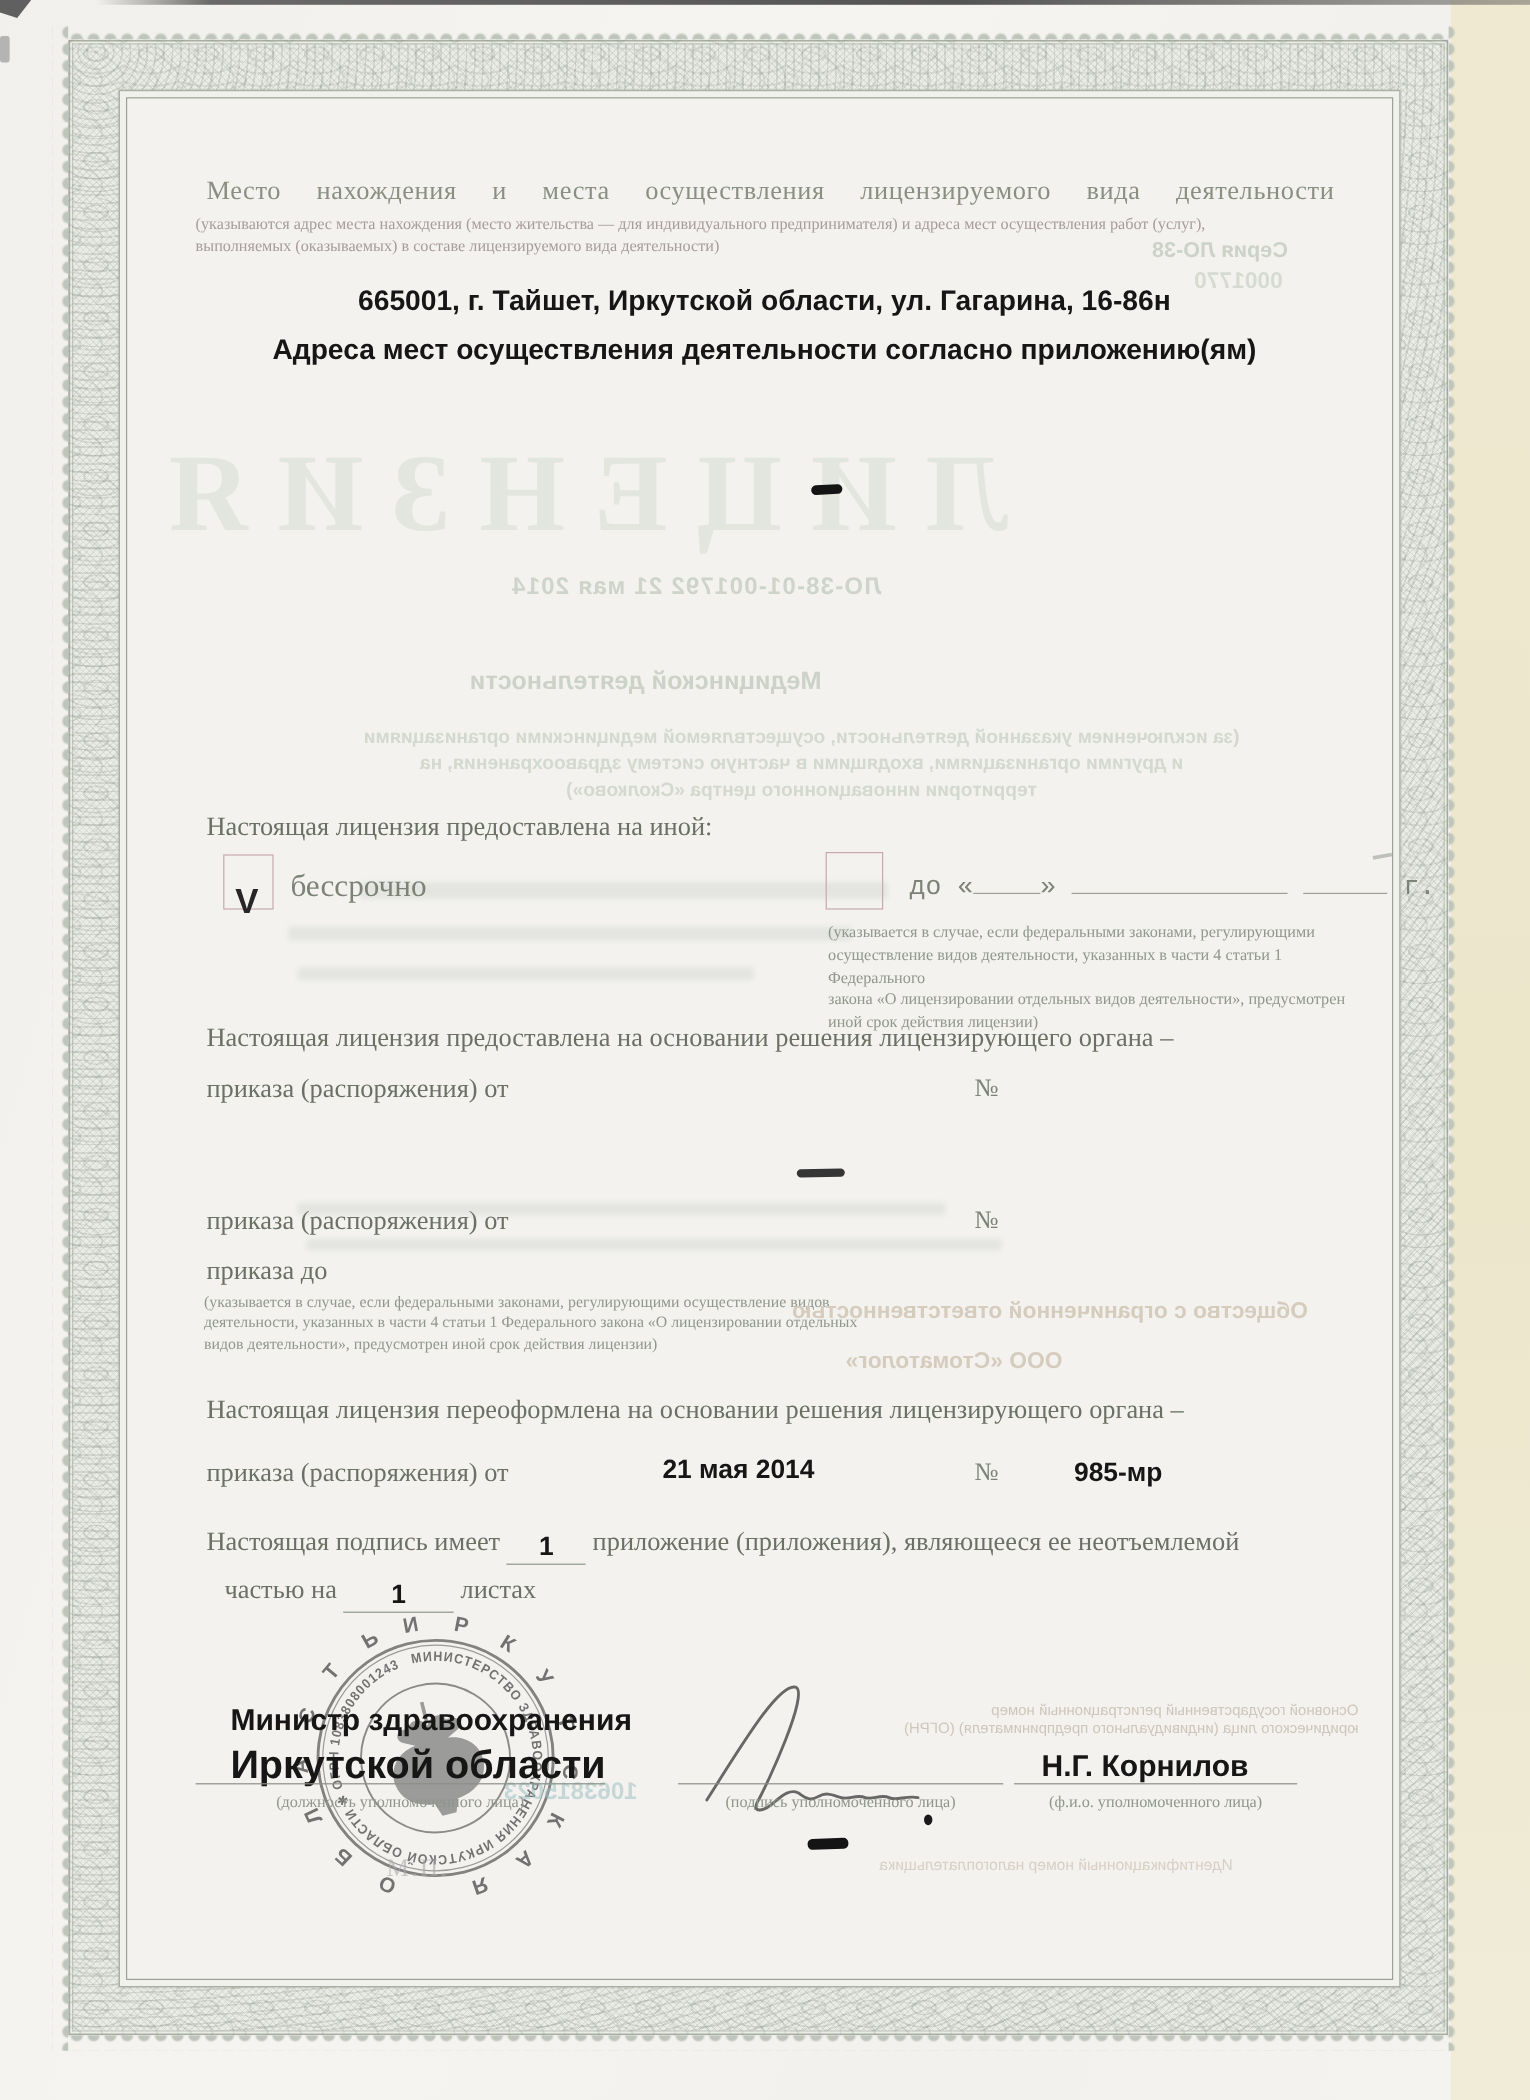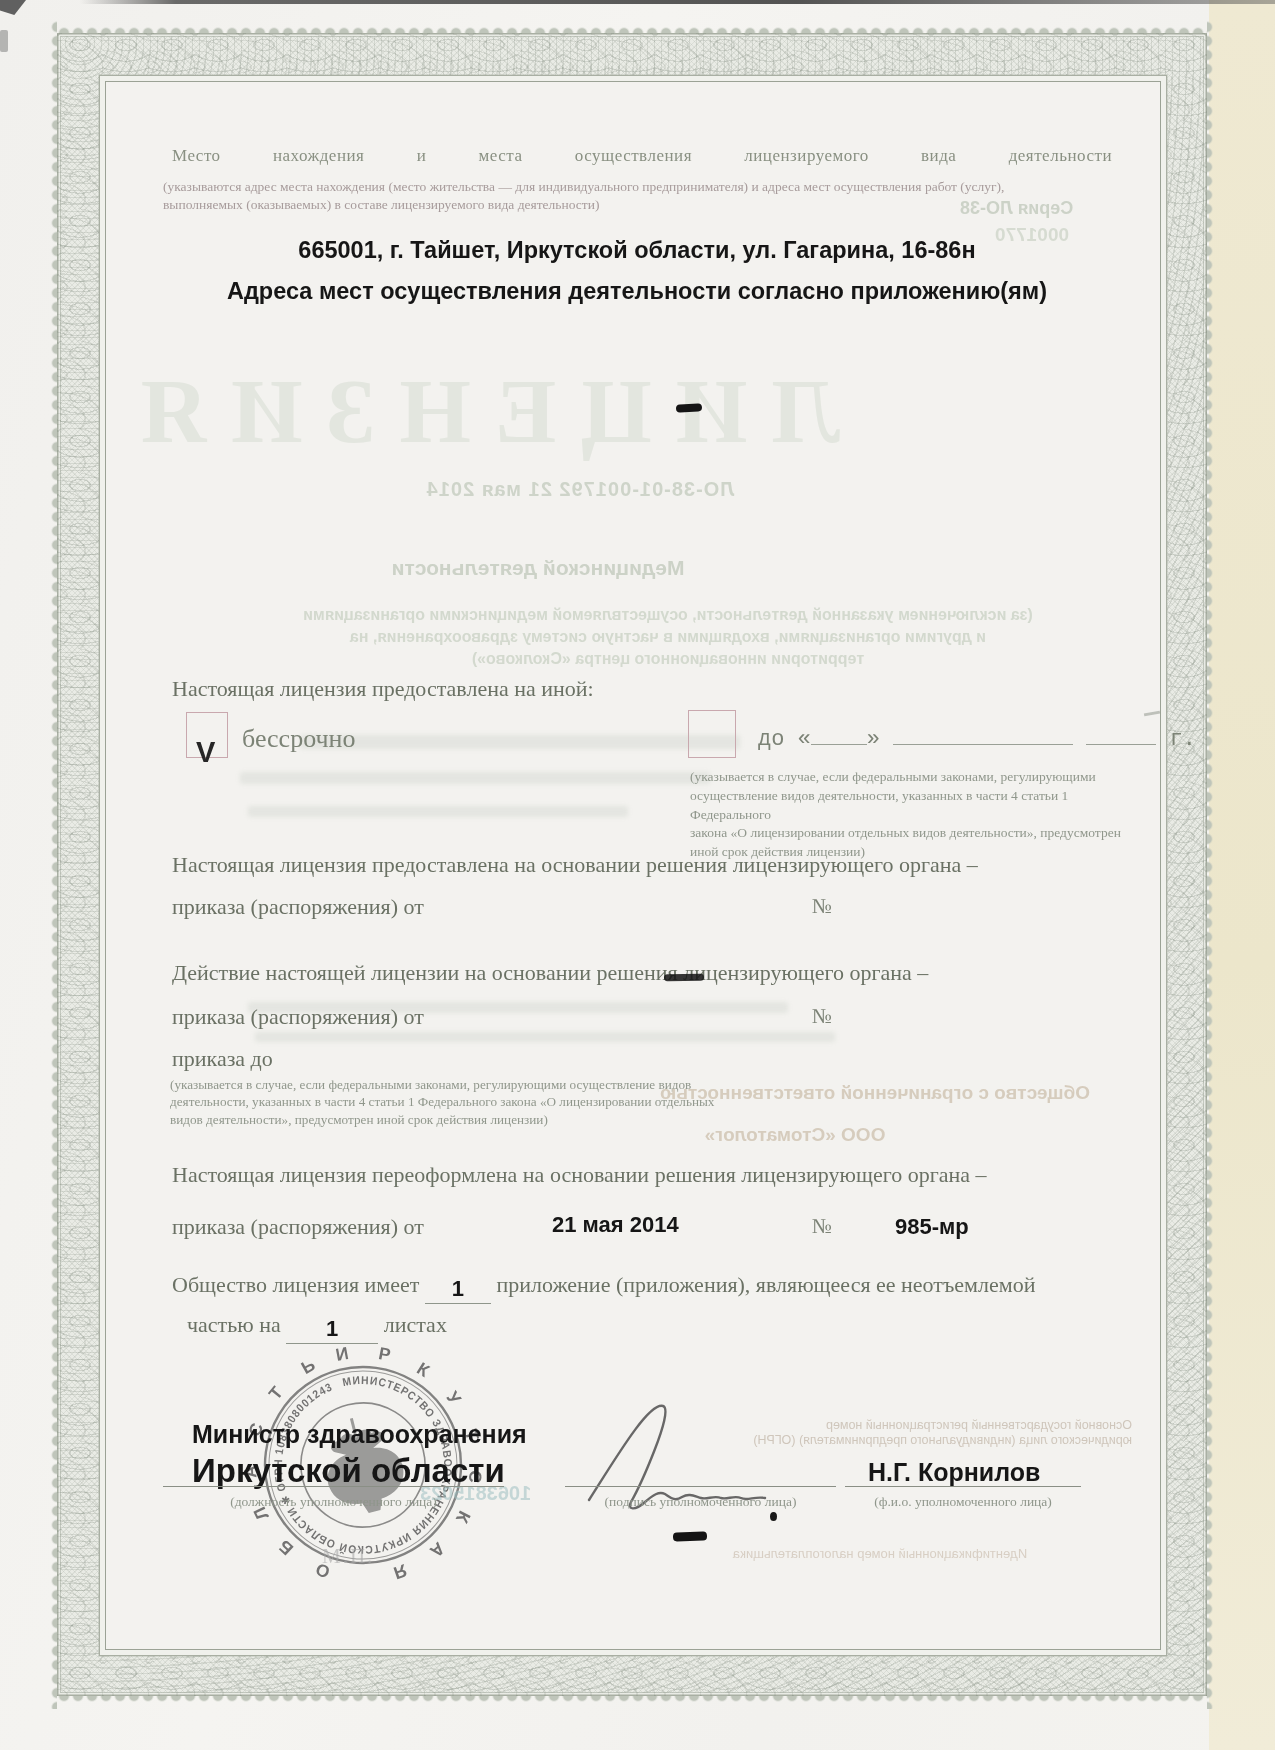"Место нахождения и места осуществления" .title { font-size: 17px -> 22px }
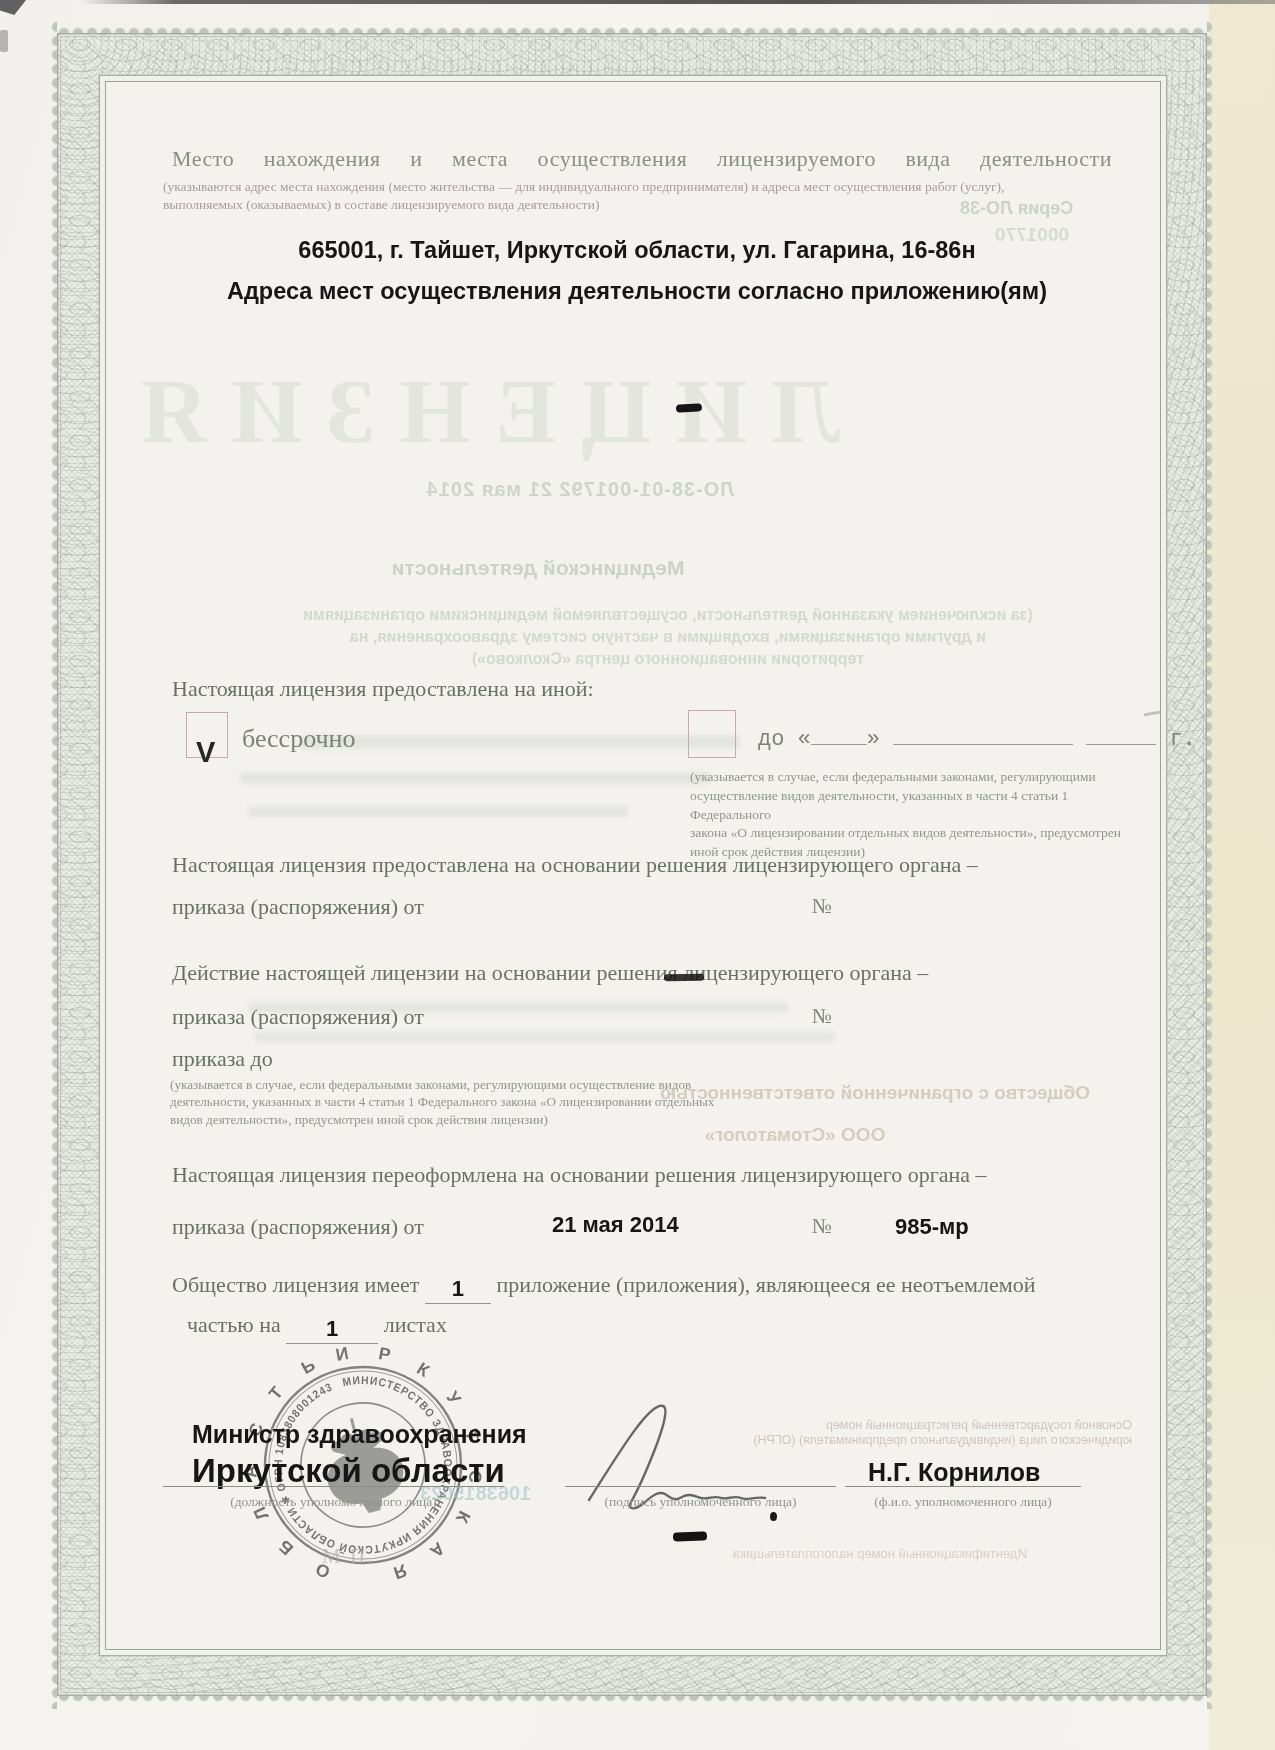"Действие настоящей лицензии на основании" div.abs { html: <div>Действие настоящей лицензии на основании решения лицензирующего органа –</div> -> none }
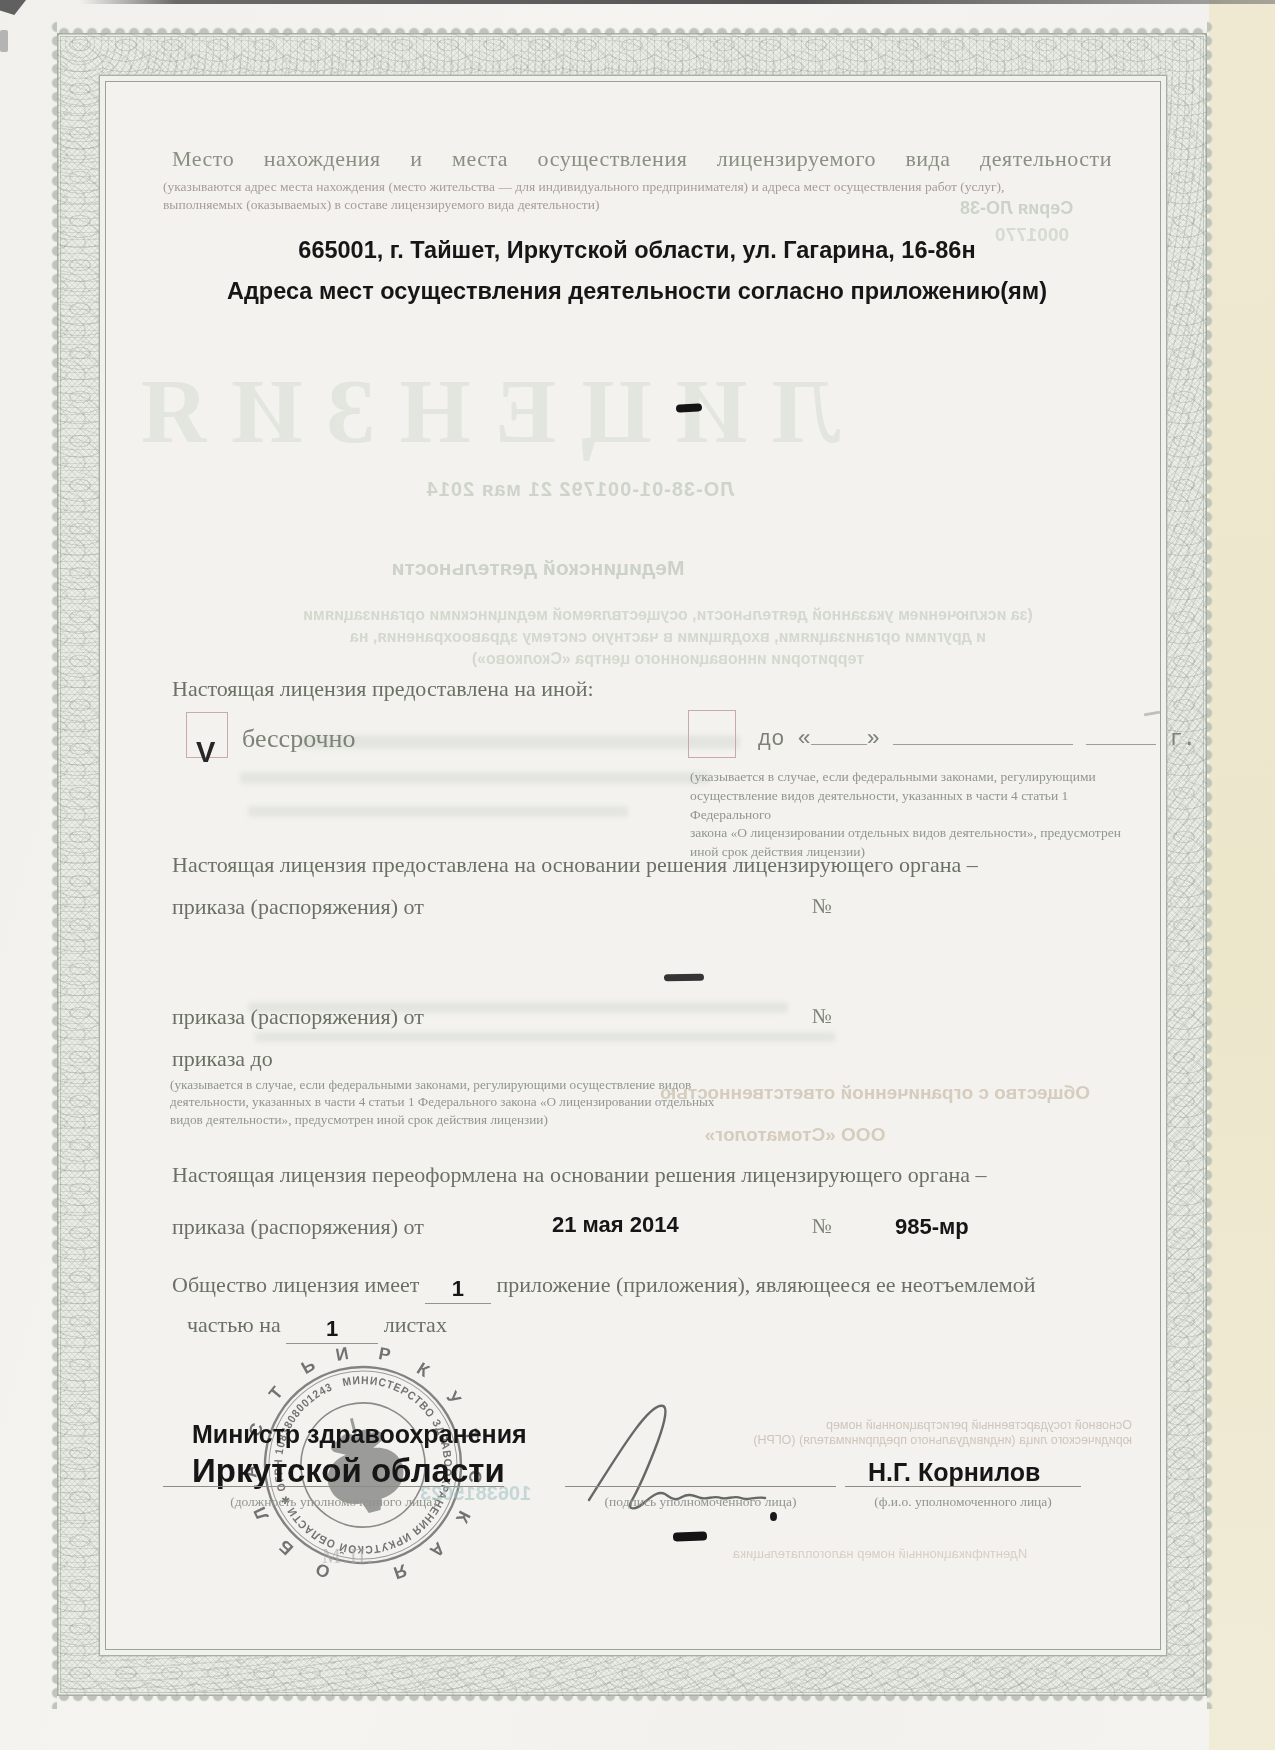"Общество лицензия имеет" span { text: Общество лицензия -> Настоящая подпись }
